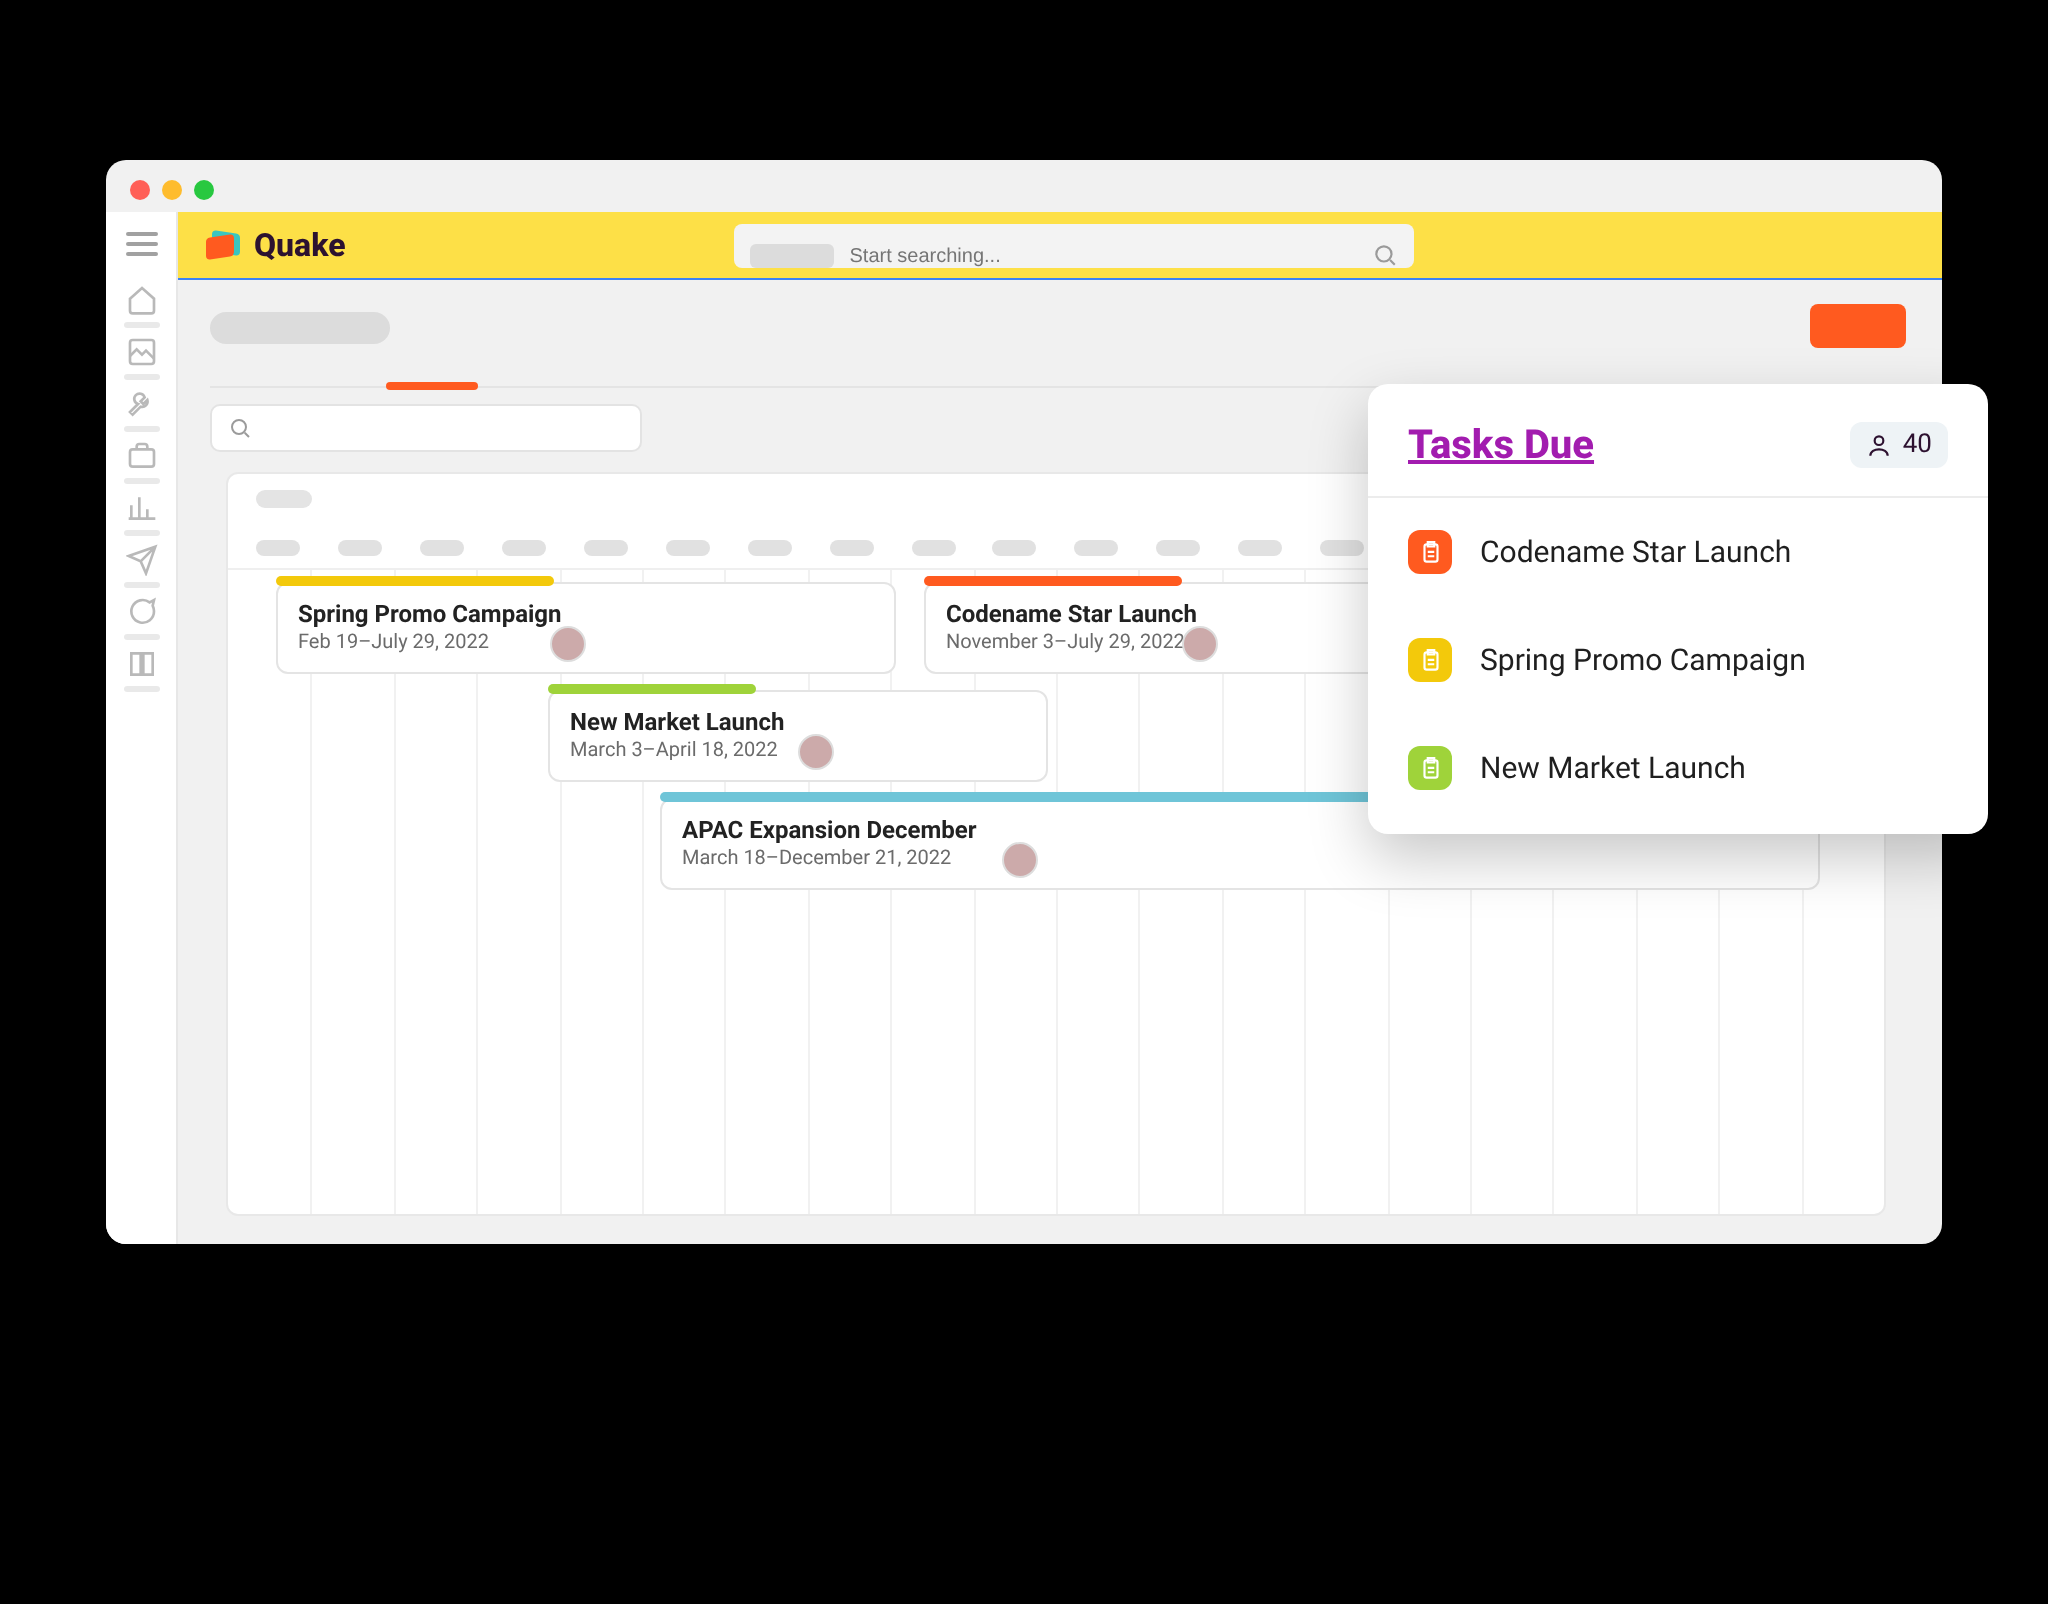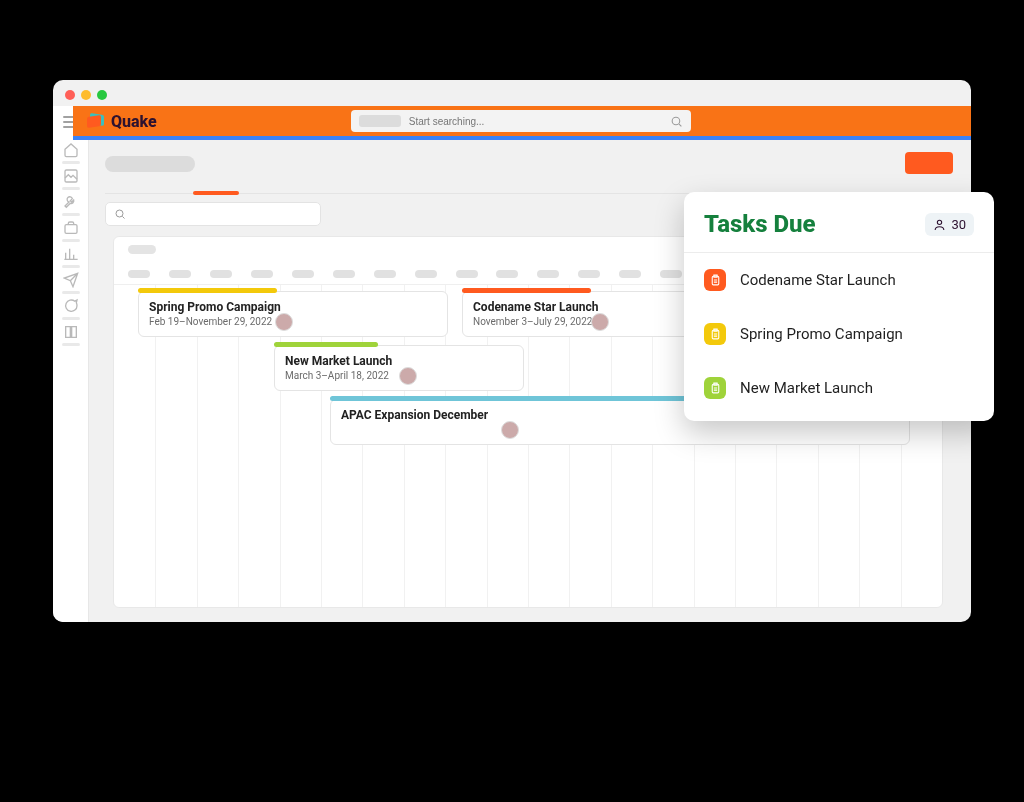"Quake" .topbar { background: #f97316 -> #fde047; border-bottom: 4px solid #3b82f6 -> 1px solid #3b82f6; left: 20px -> 36px }
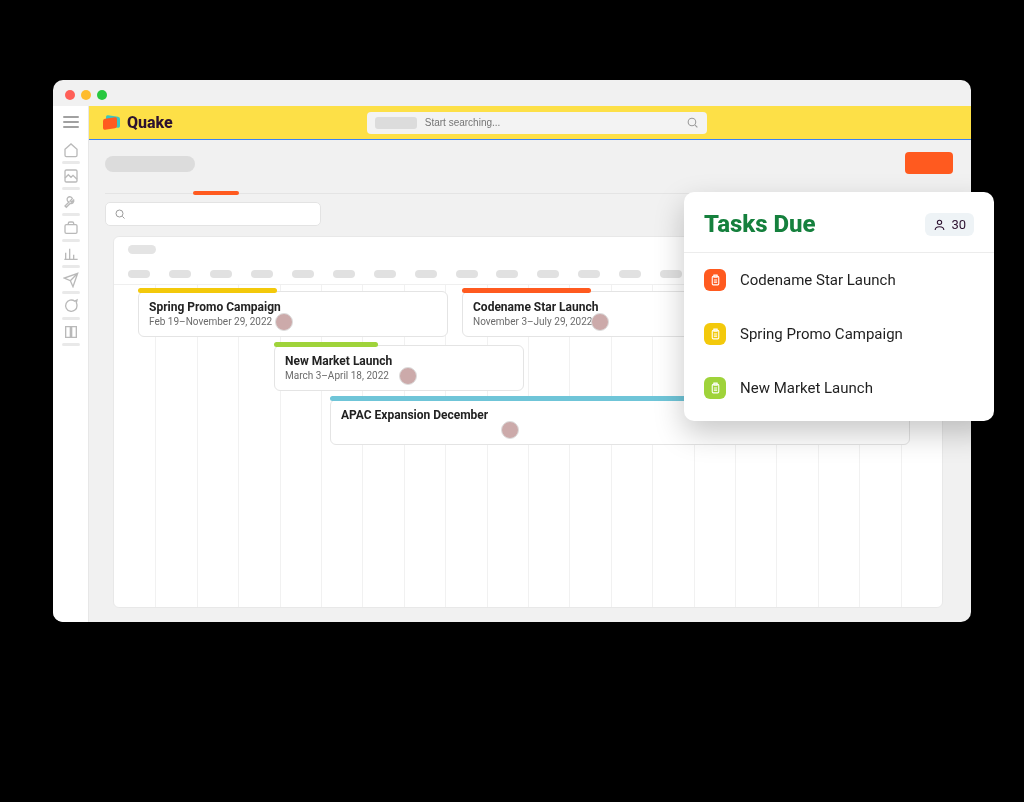"Start searching..." .searchbar { align-items: center -> flex-end }
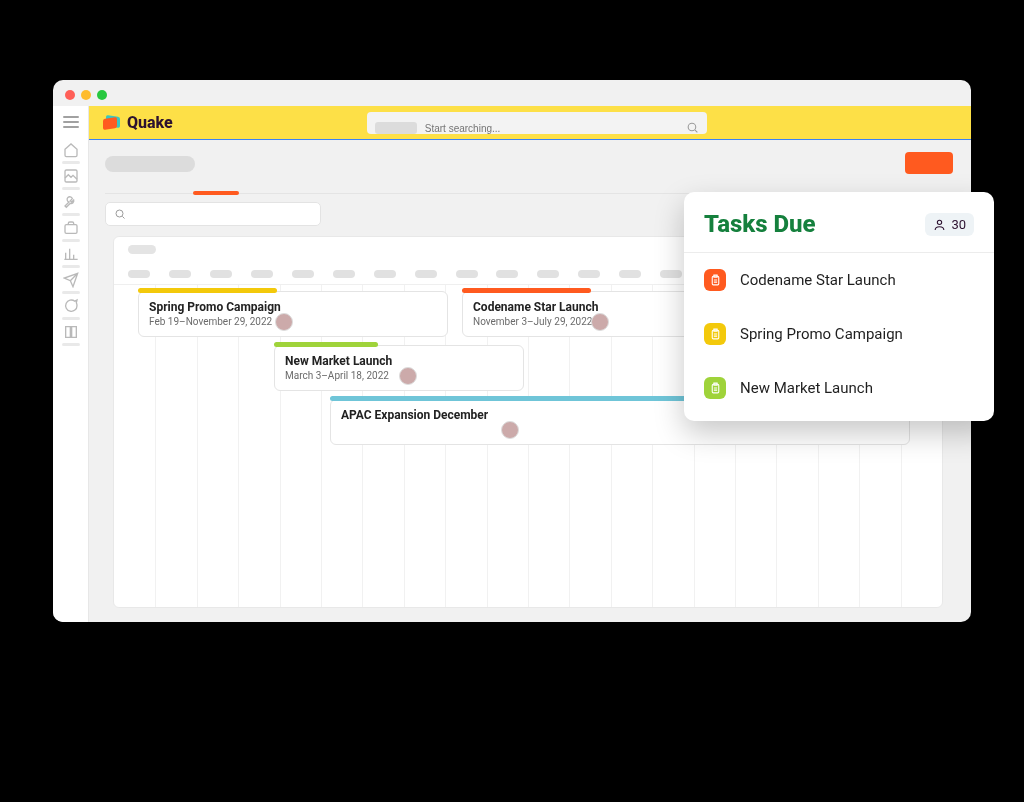"Tasks Due" .card .hdr .ttl { color: #15803d -> #a21caf; font-size: 24px -> 20px; text-decoration: none -> underline }
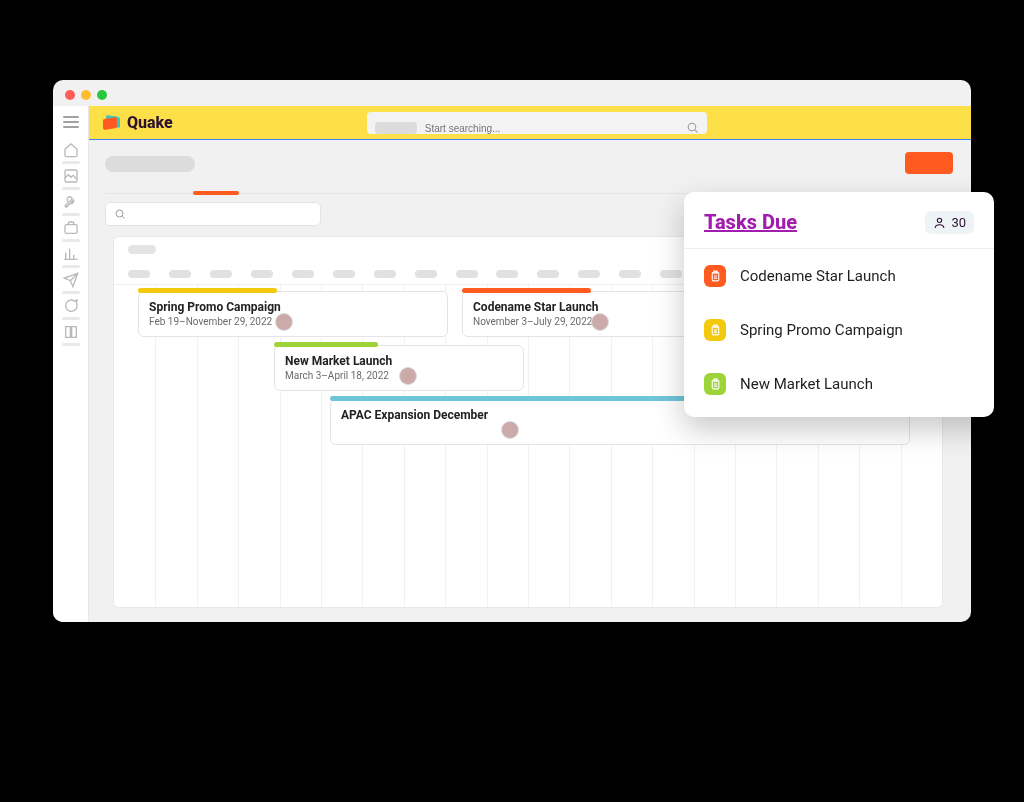"30" span { text: 30 -> 40 }
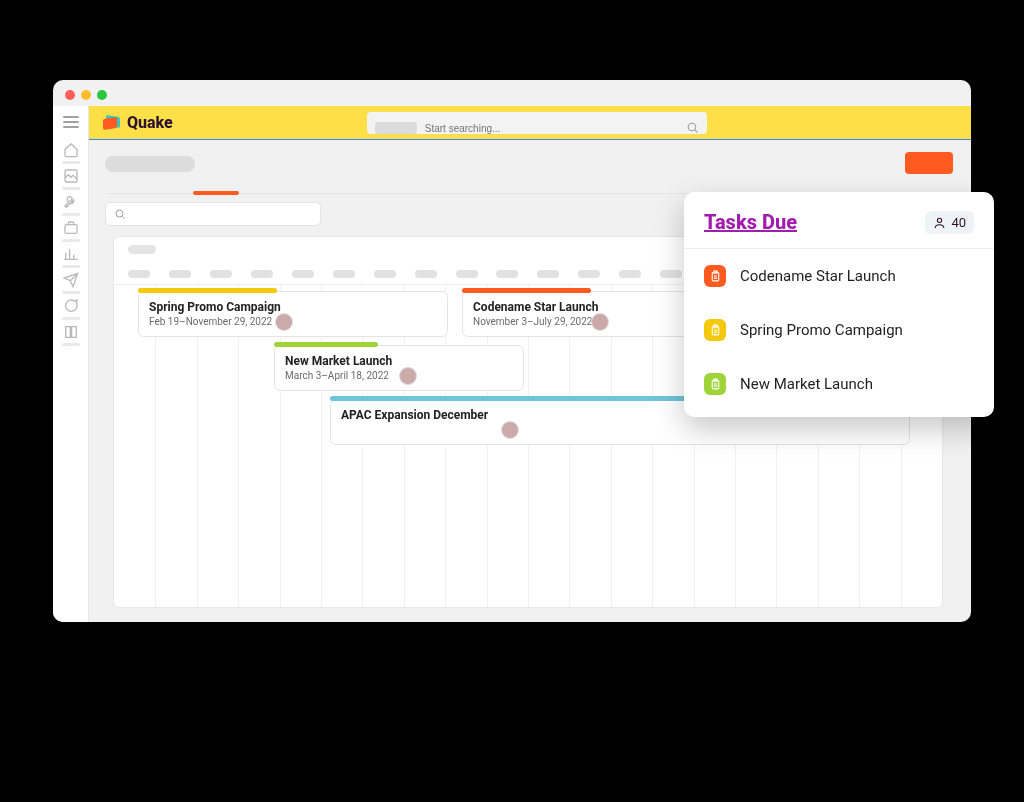"Feb 19–November 29, 2022" div.dates { text: November -> July }
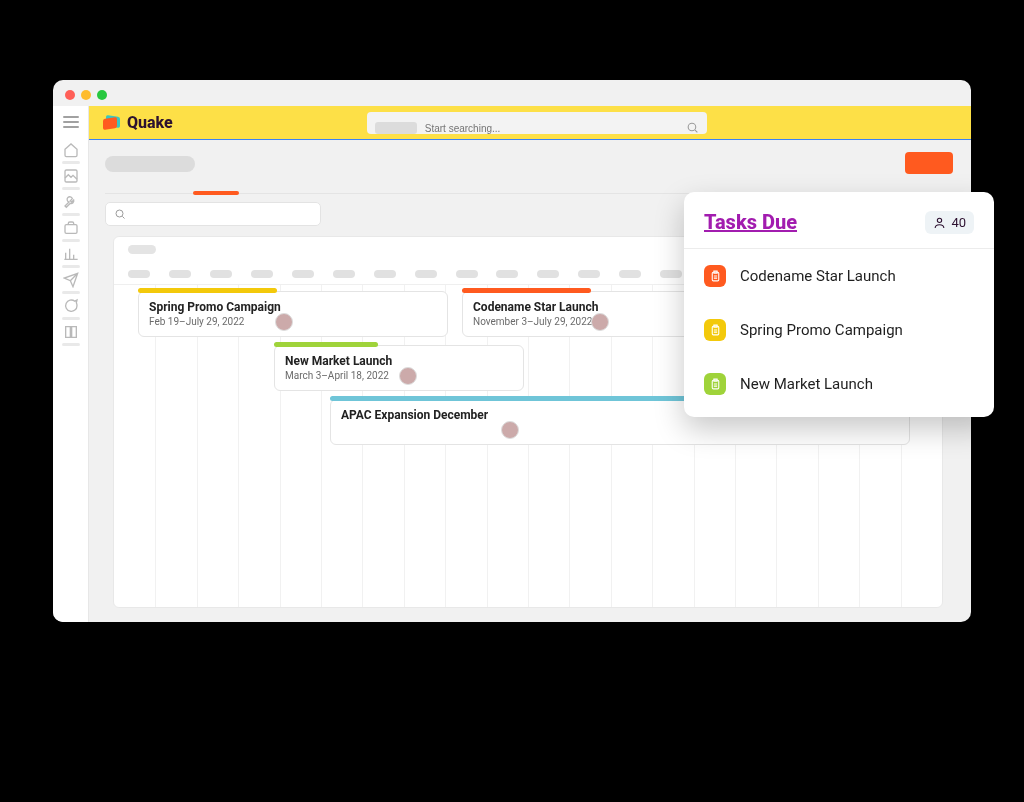"March 18–December 21, 2022" div.dates { html: none -> <div>March 18–December 21, 2022</div> }
